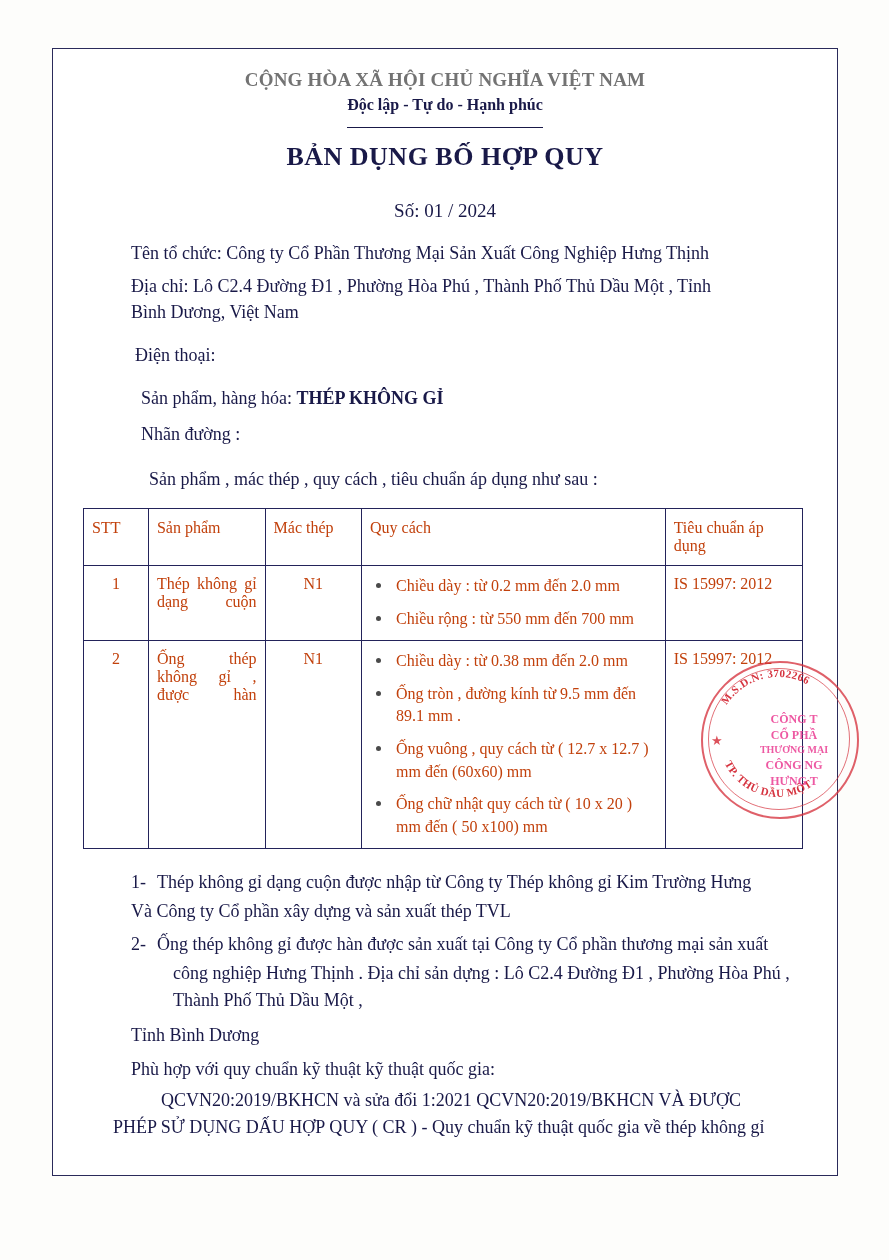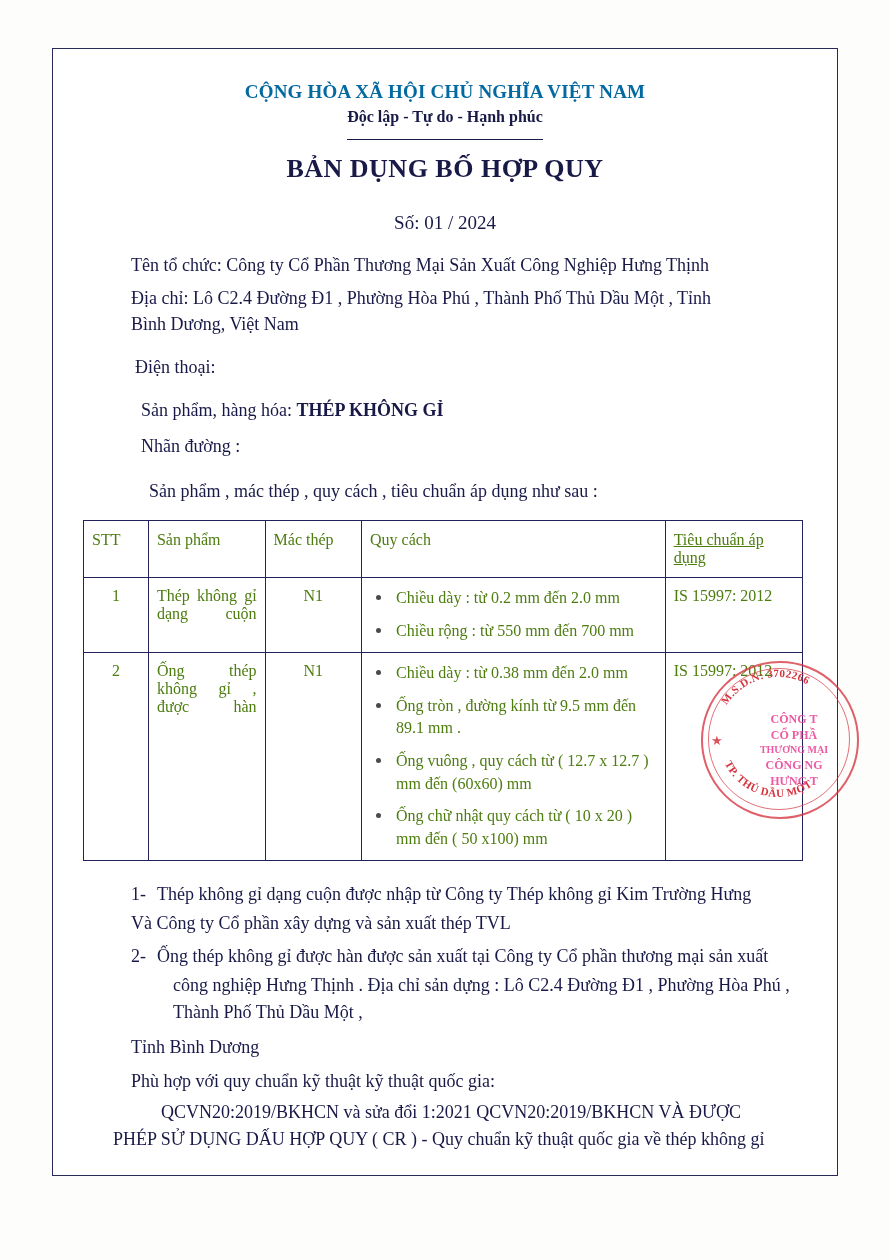"CỘNG HÒA XÃ HỘI CHỦ" .nation { color: #0369a1 -> #737373; margin-top: 12px -> none }
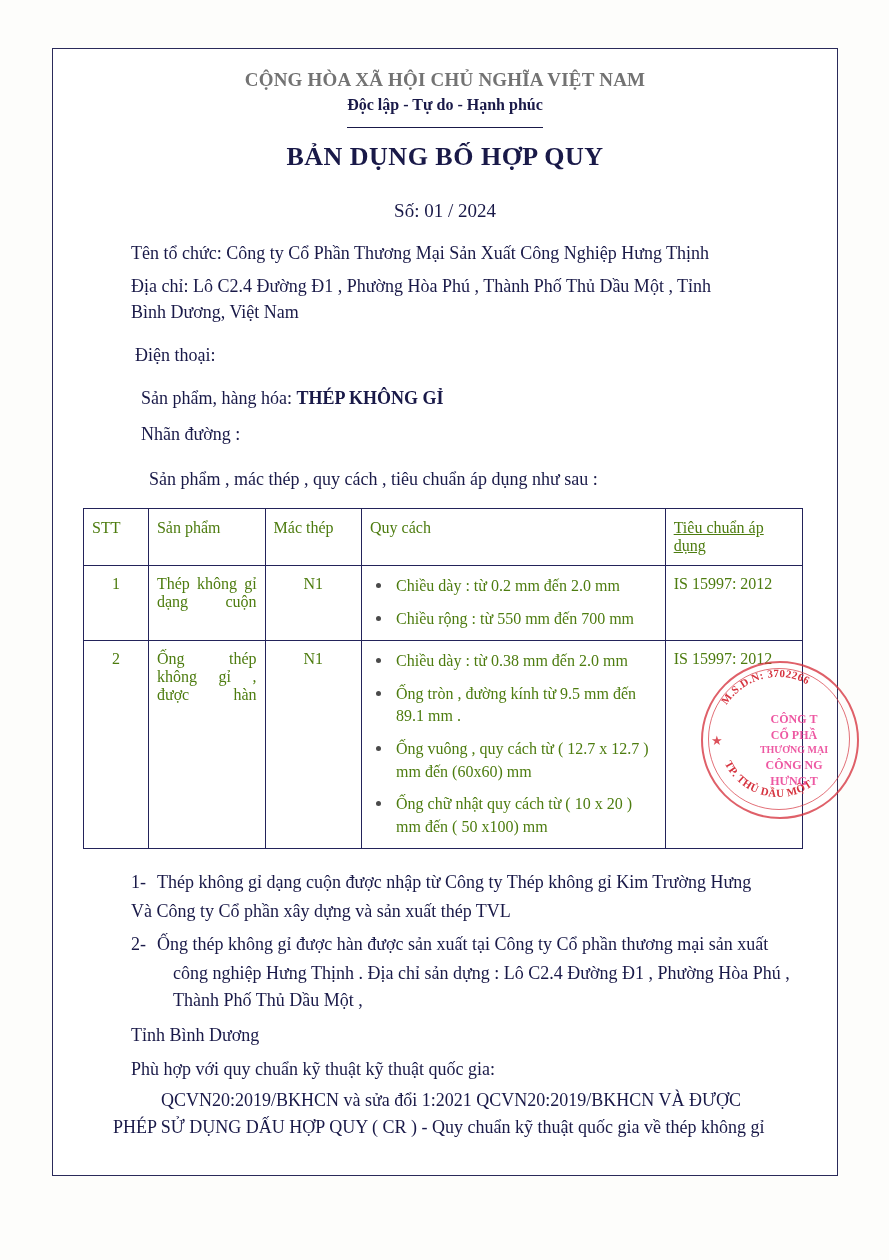"STT" table.spec { color: #4d7c0f -> #c2410c }
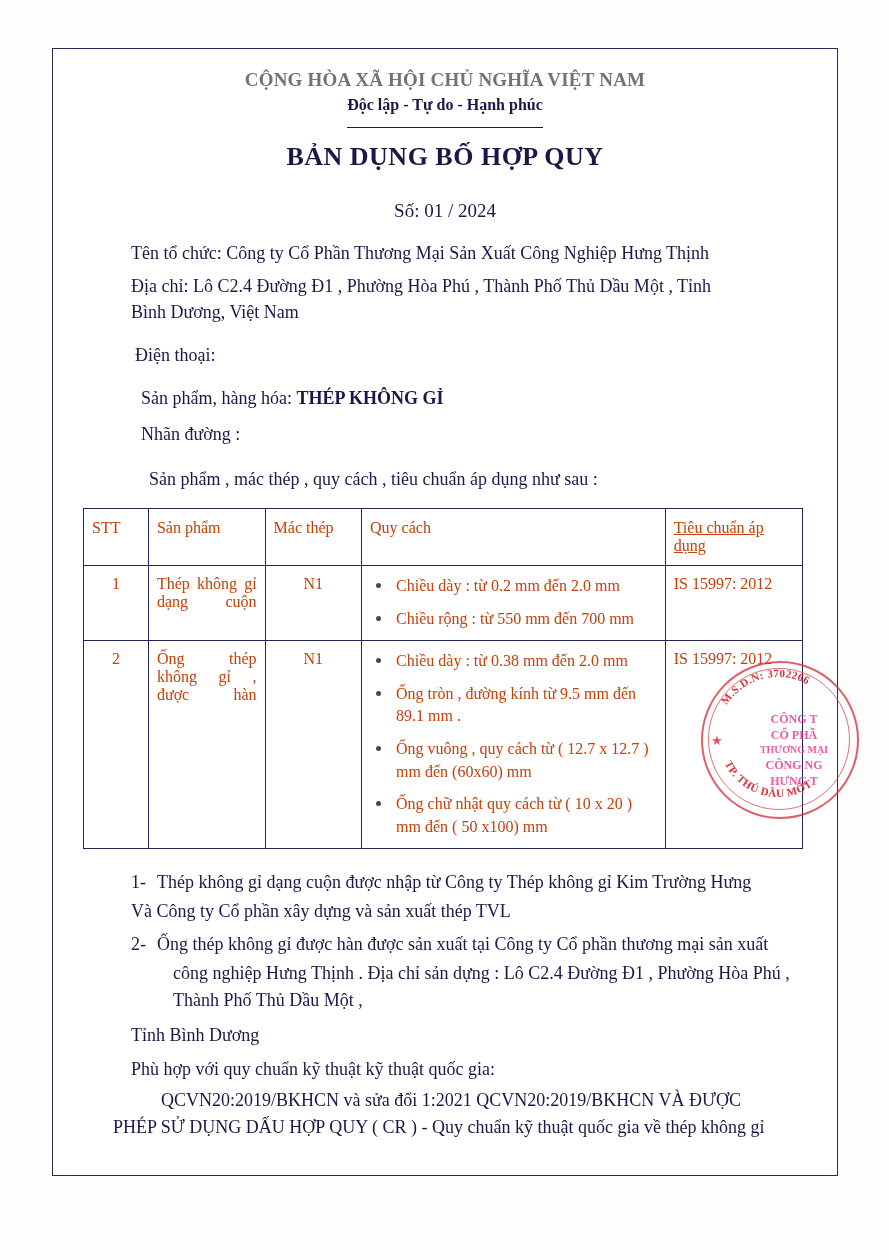"Tiêu chuẩn áp dụng" .col-tc { text-decoration: underline -> none }
